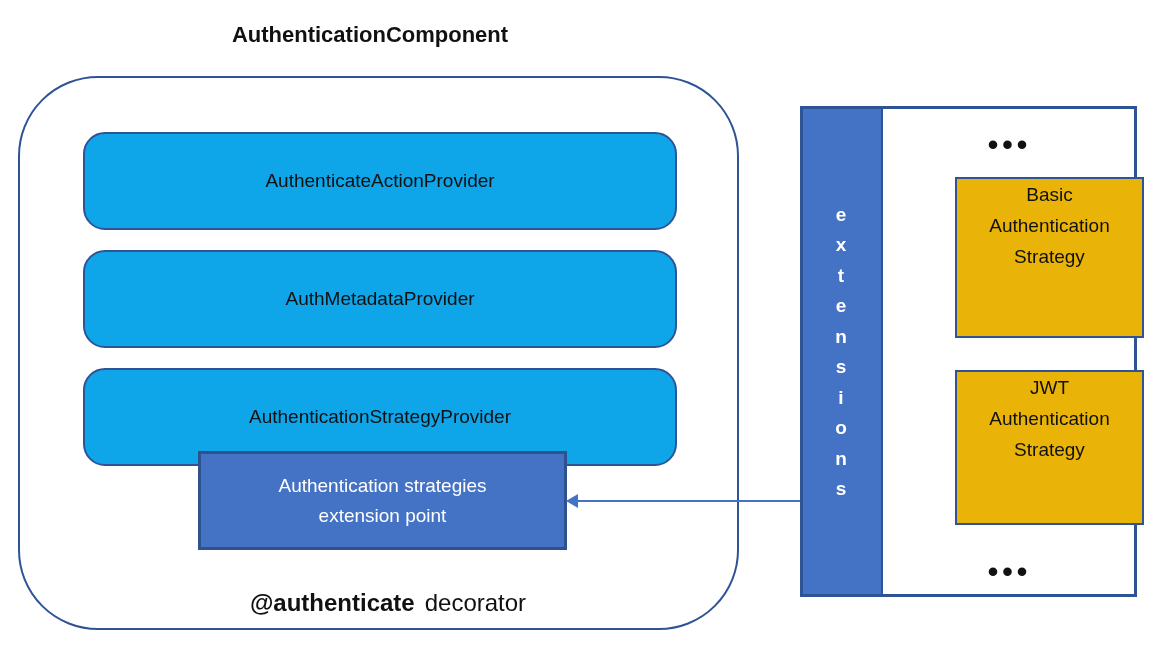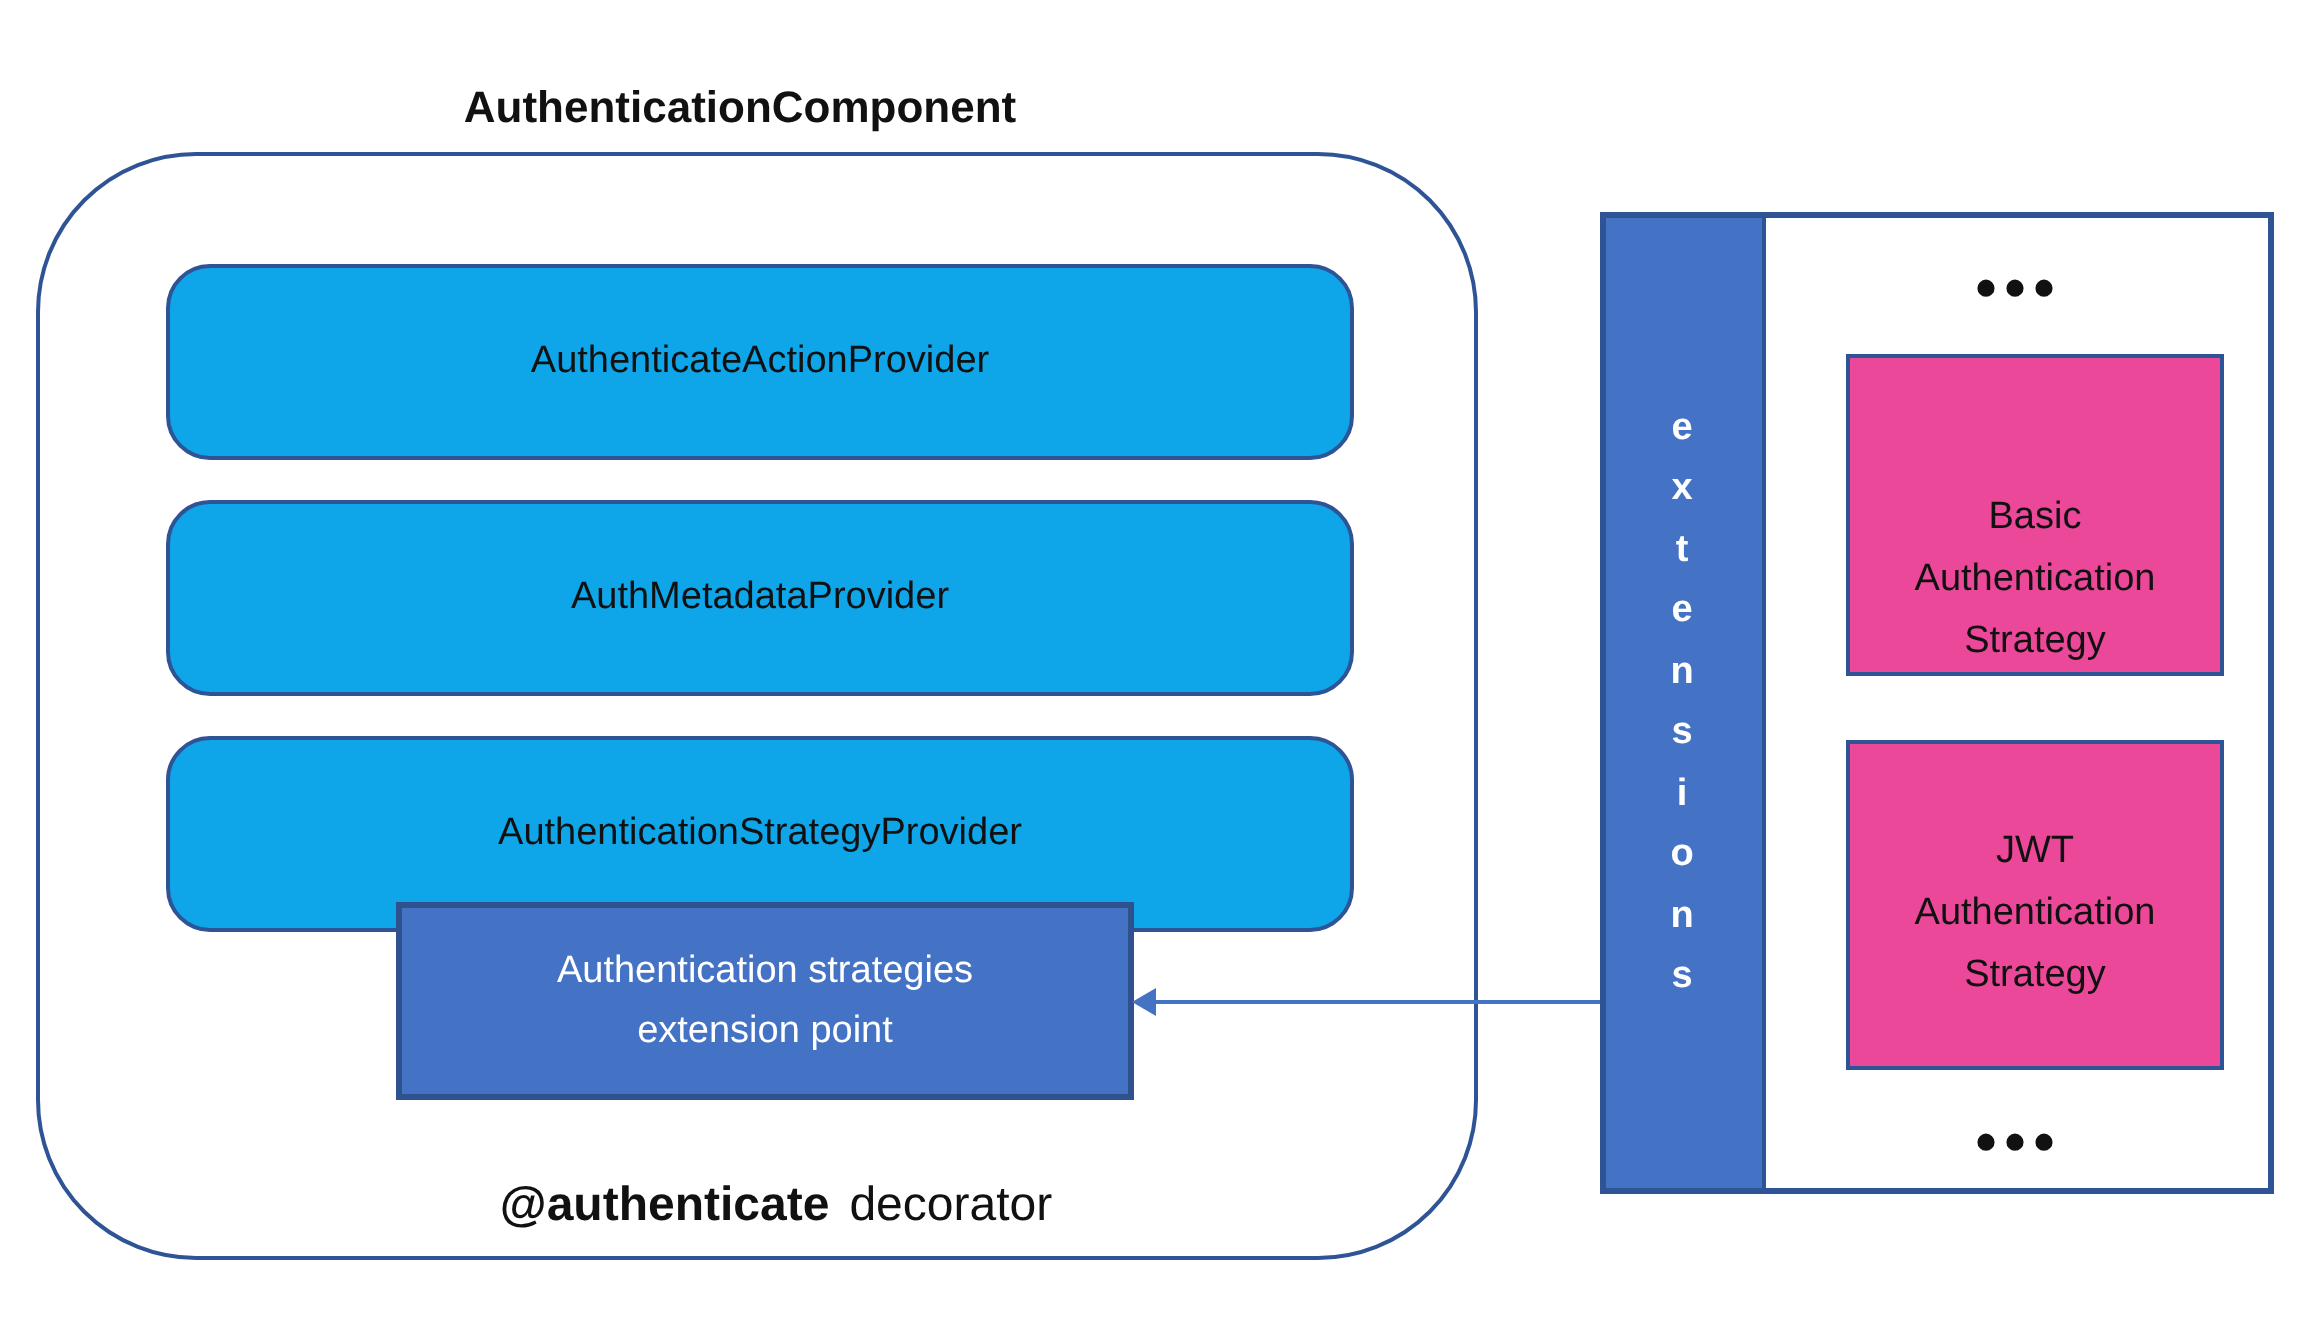"AuthenticationComponent" .component-title { top: 41px -> 22px }
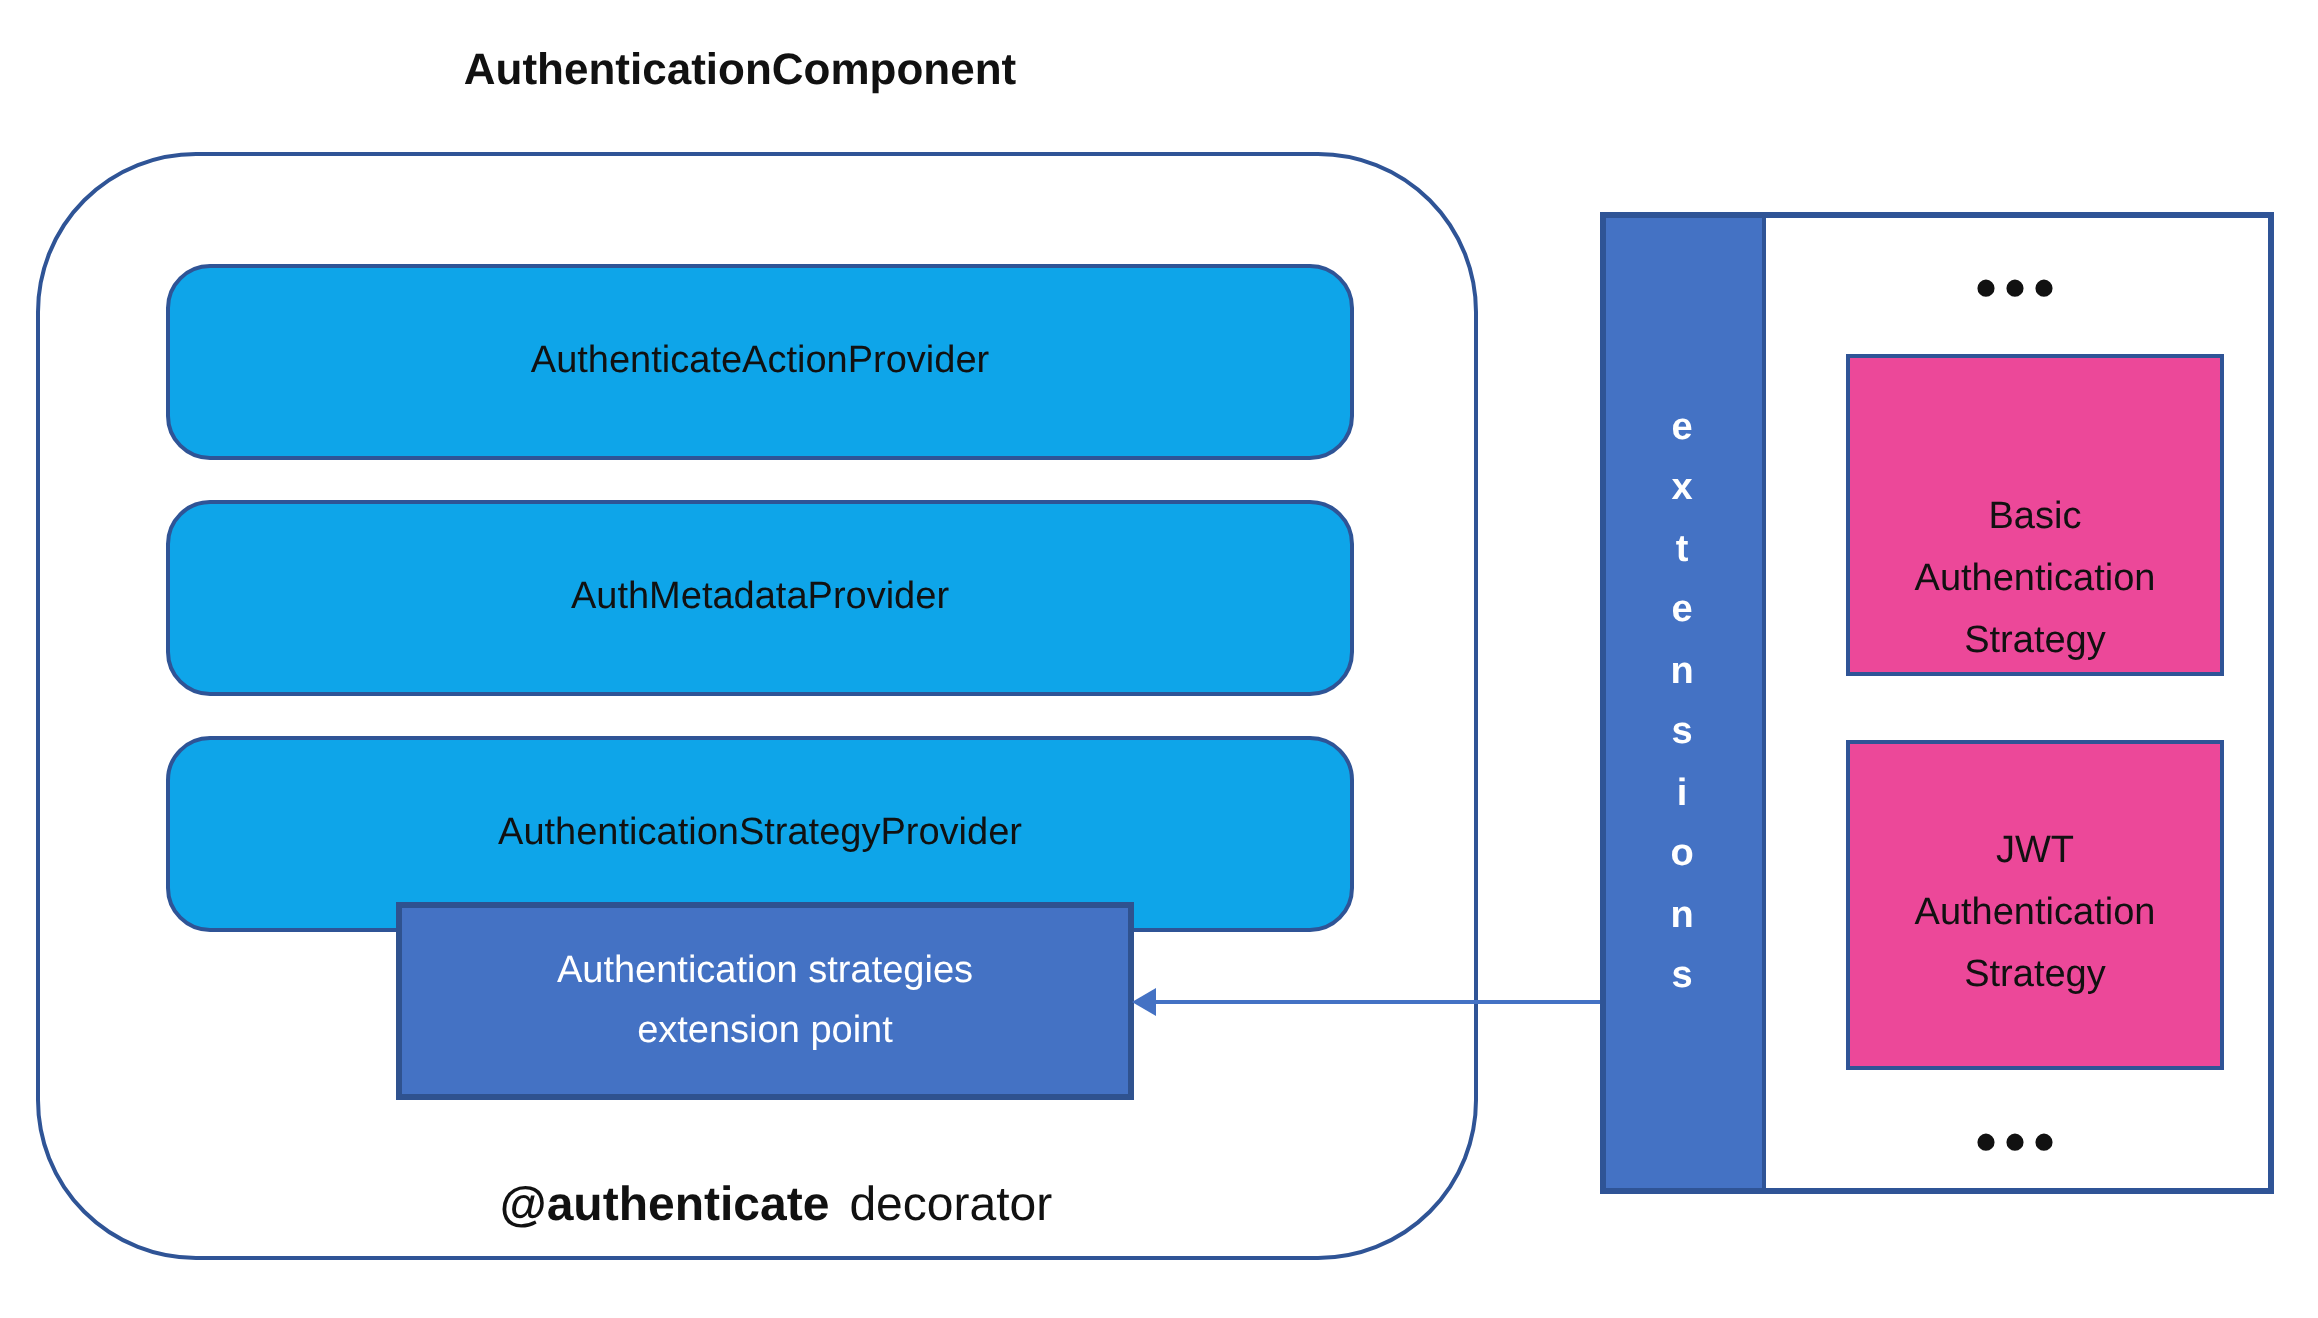"Basic" .strategy-box { align-items: flex-end -> flex-start; background: #ec4899 -> #eab308; left: 923px -> 955px }
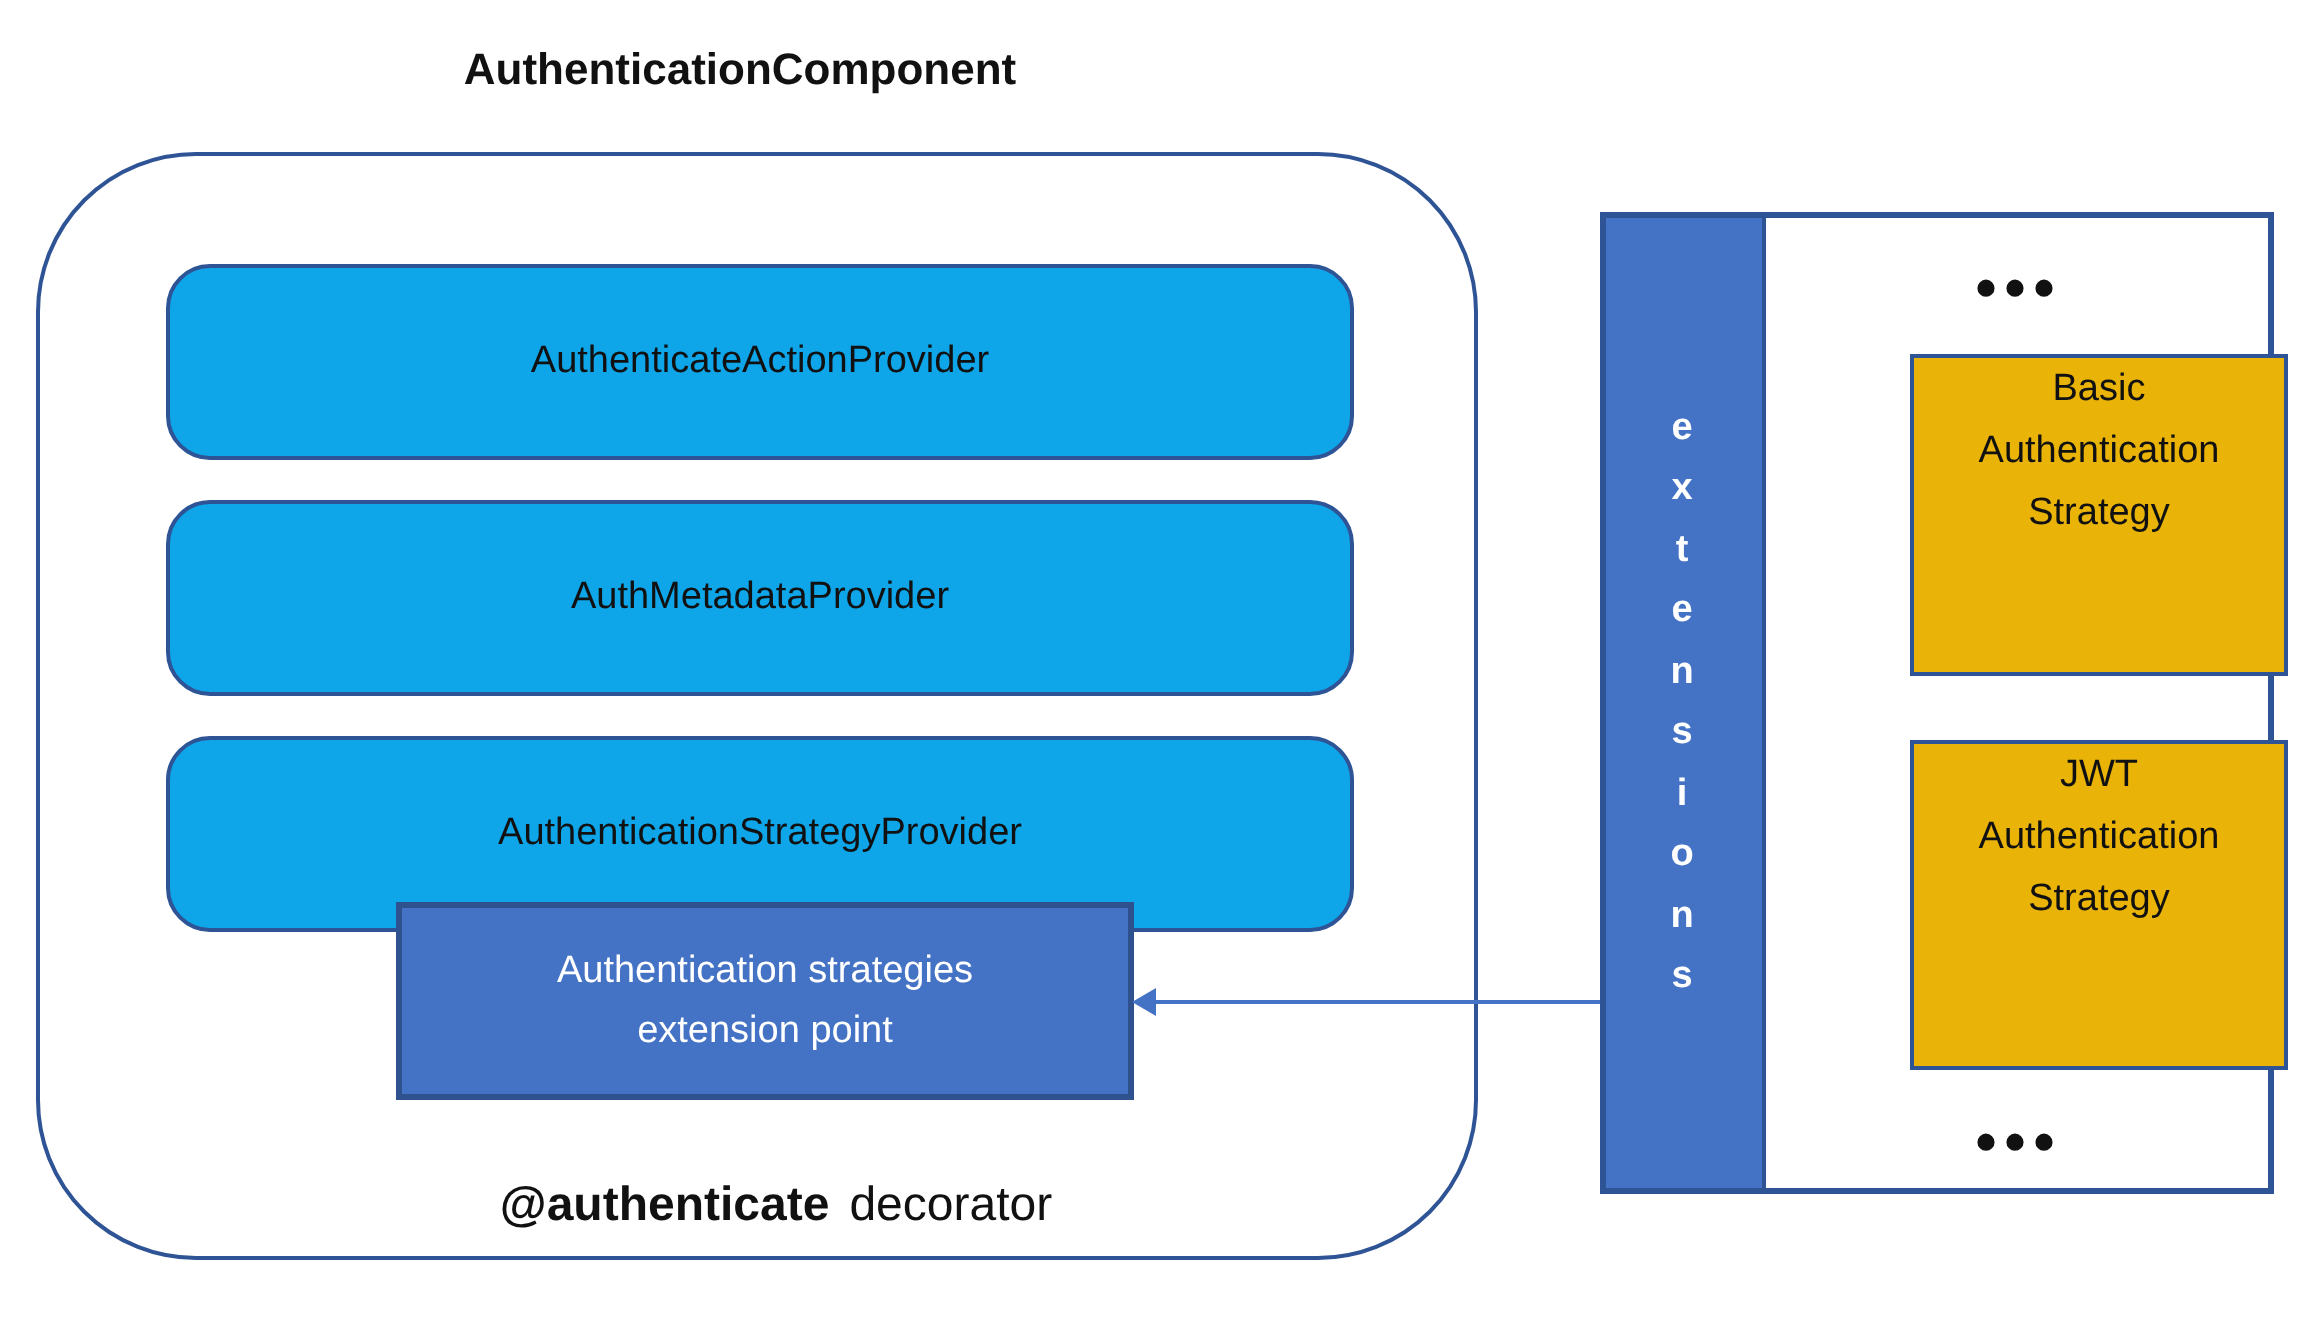"JWT" .sb2 { padding-bottom: 30px -> 20px }
